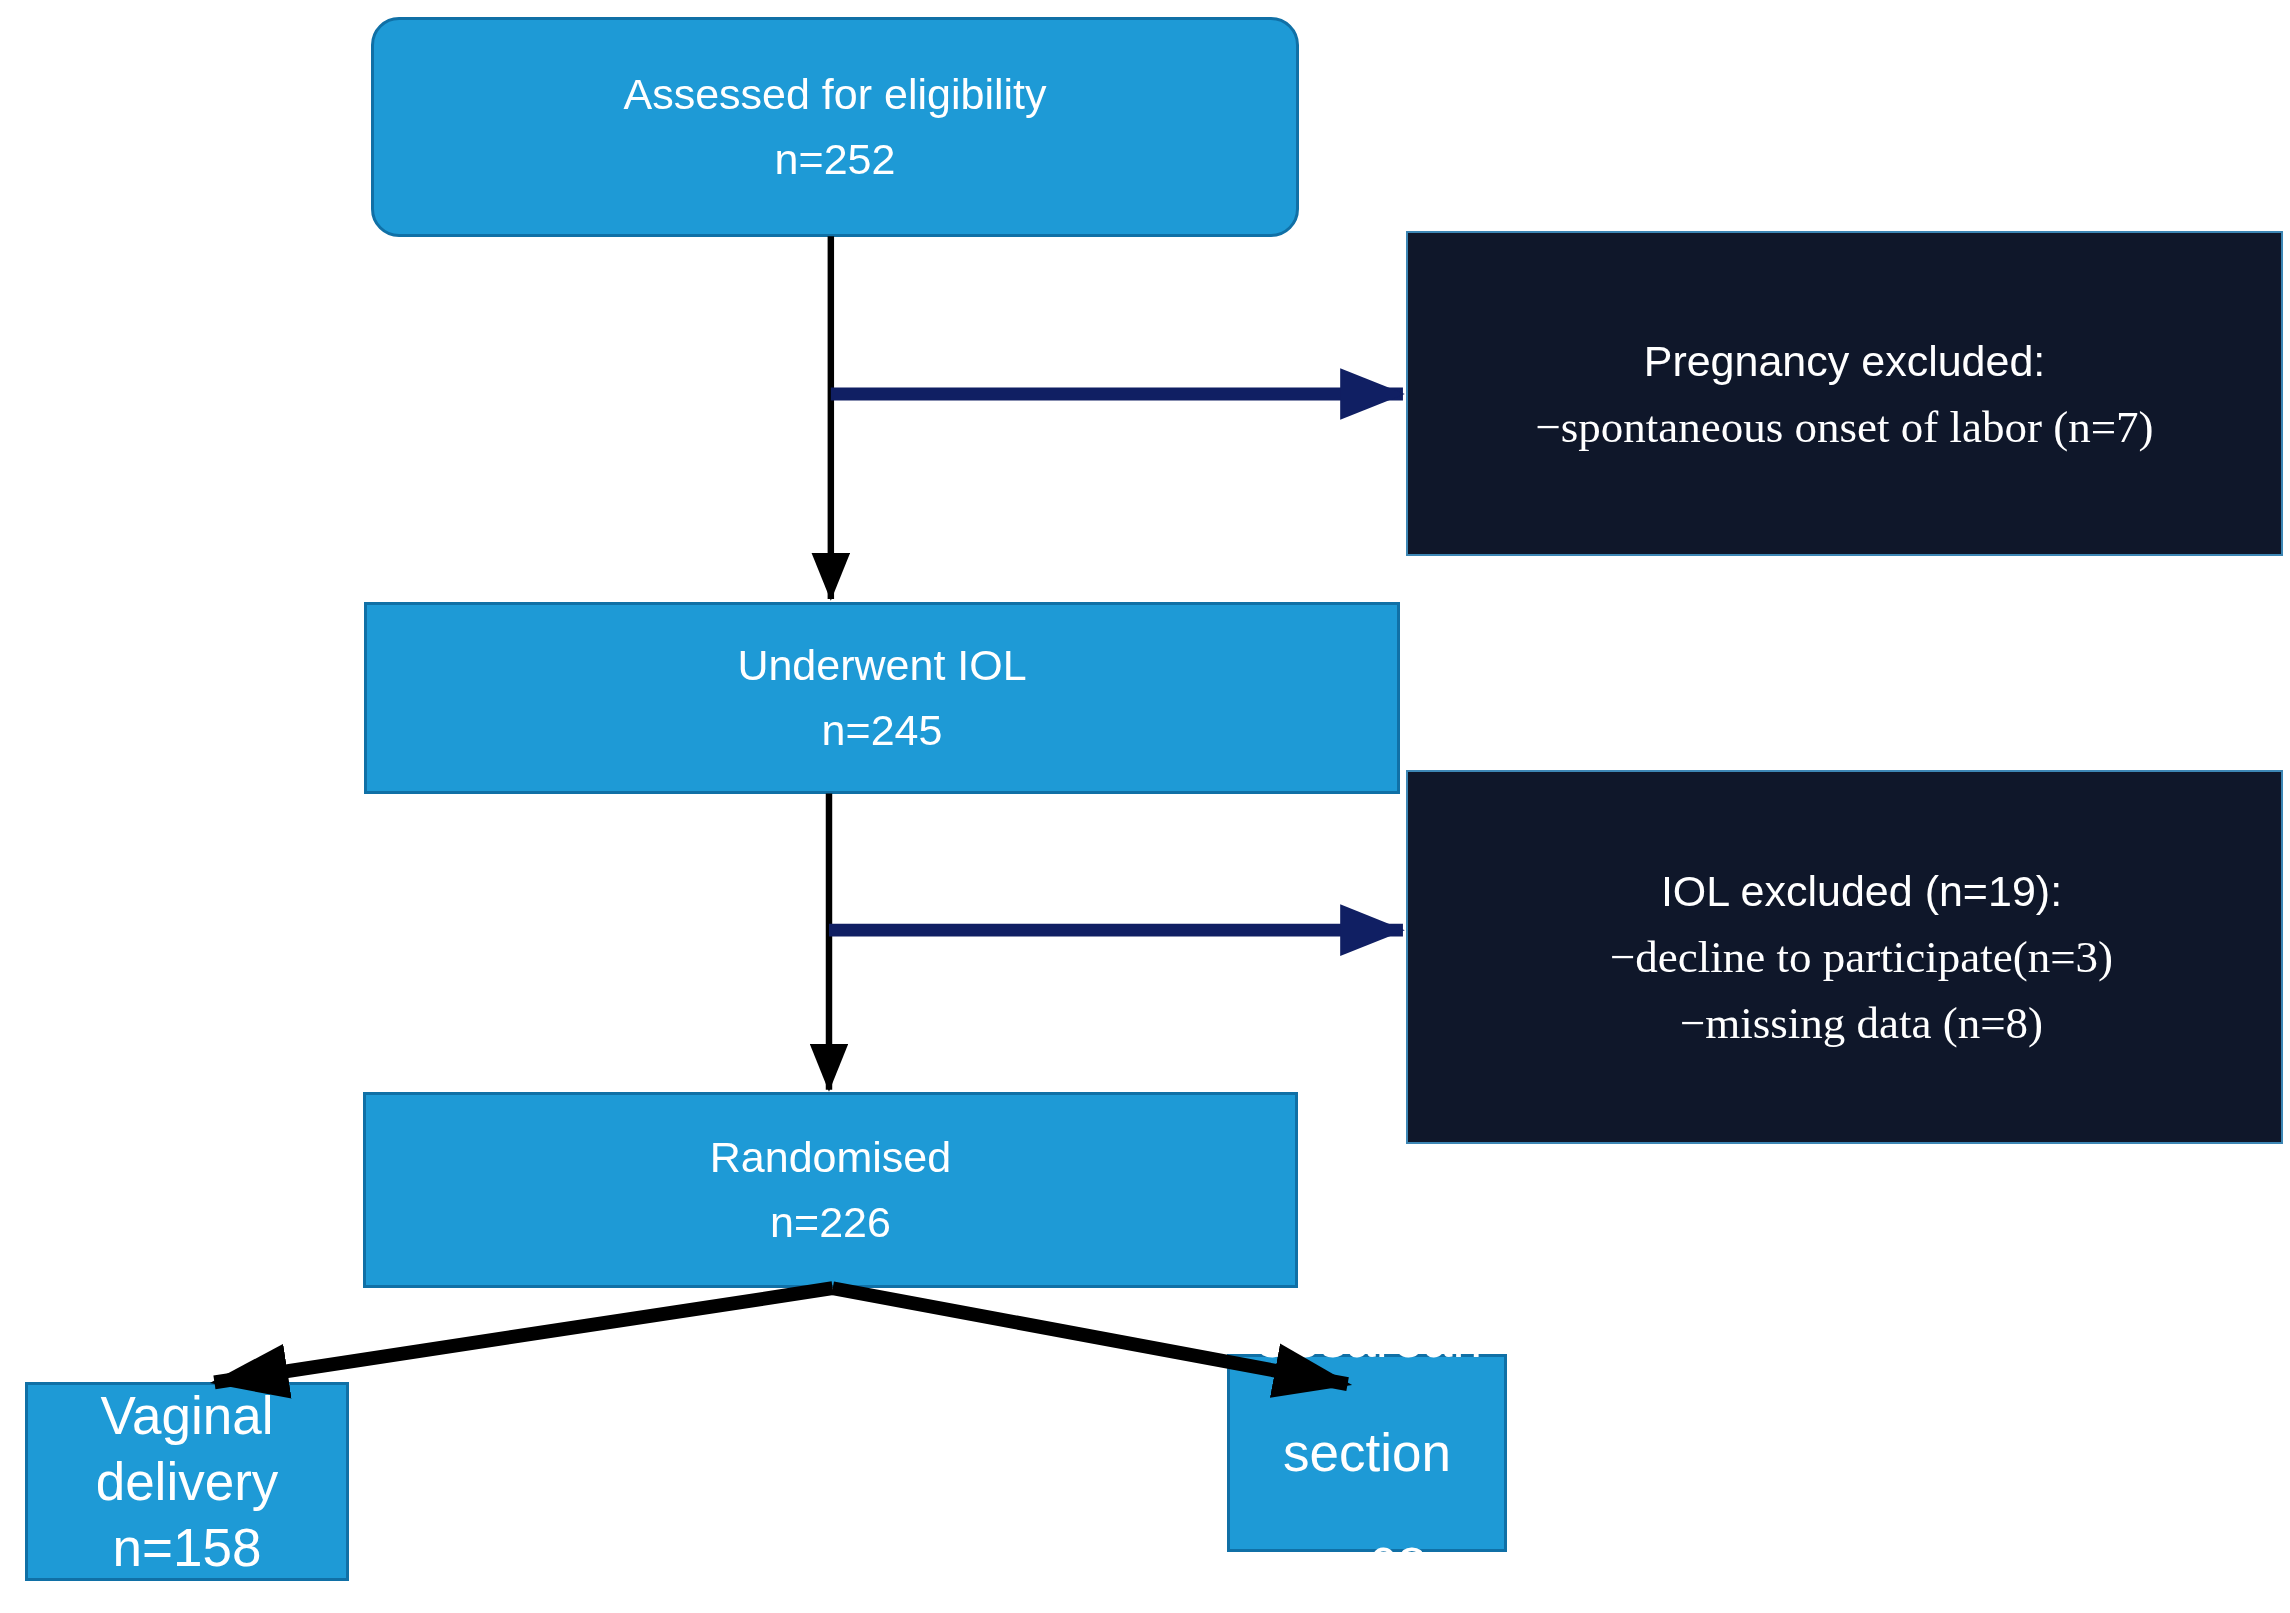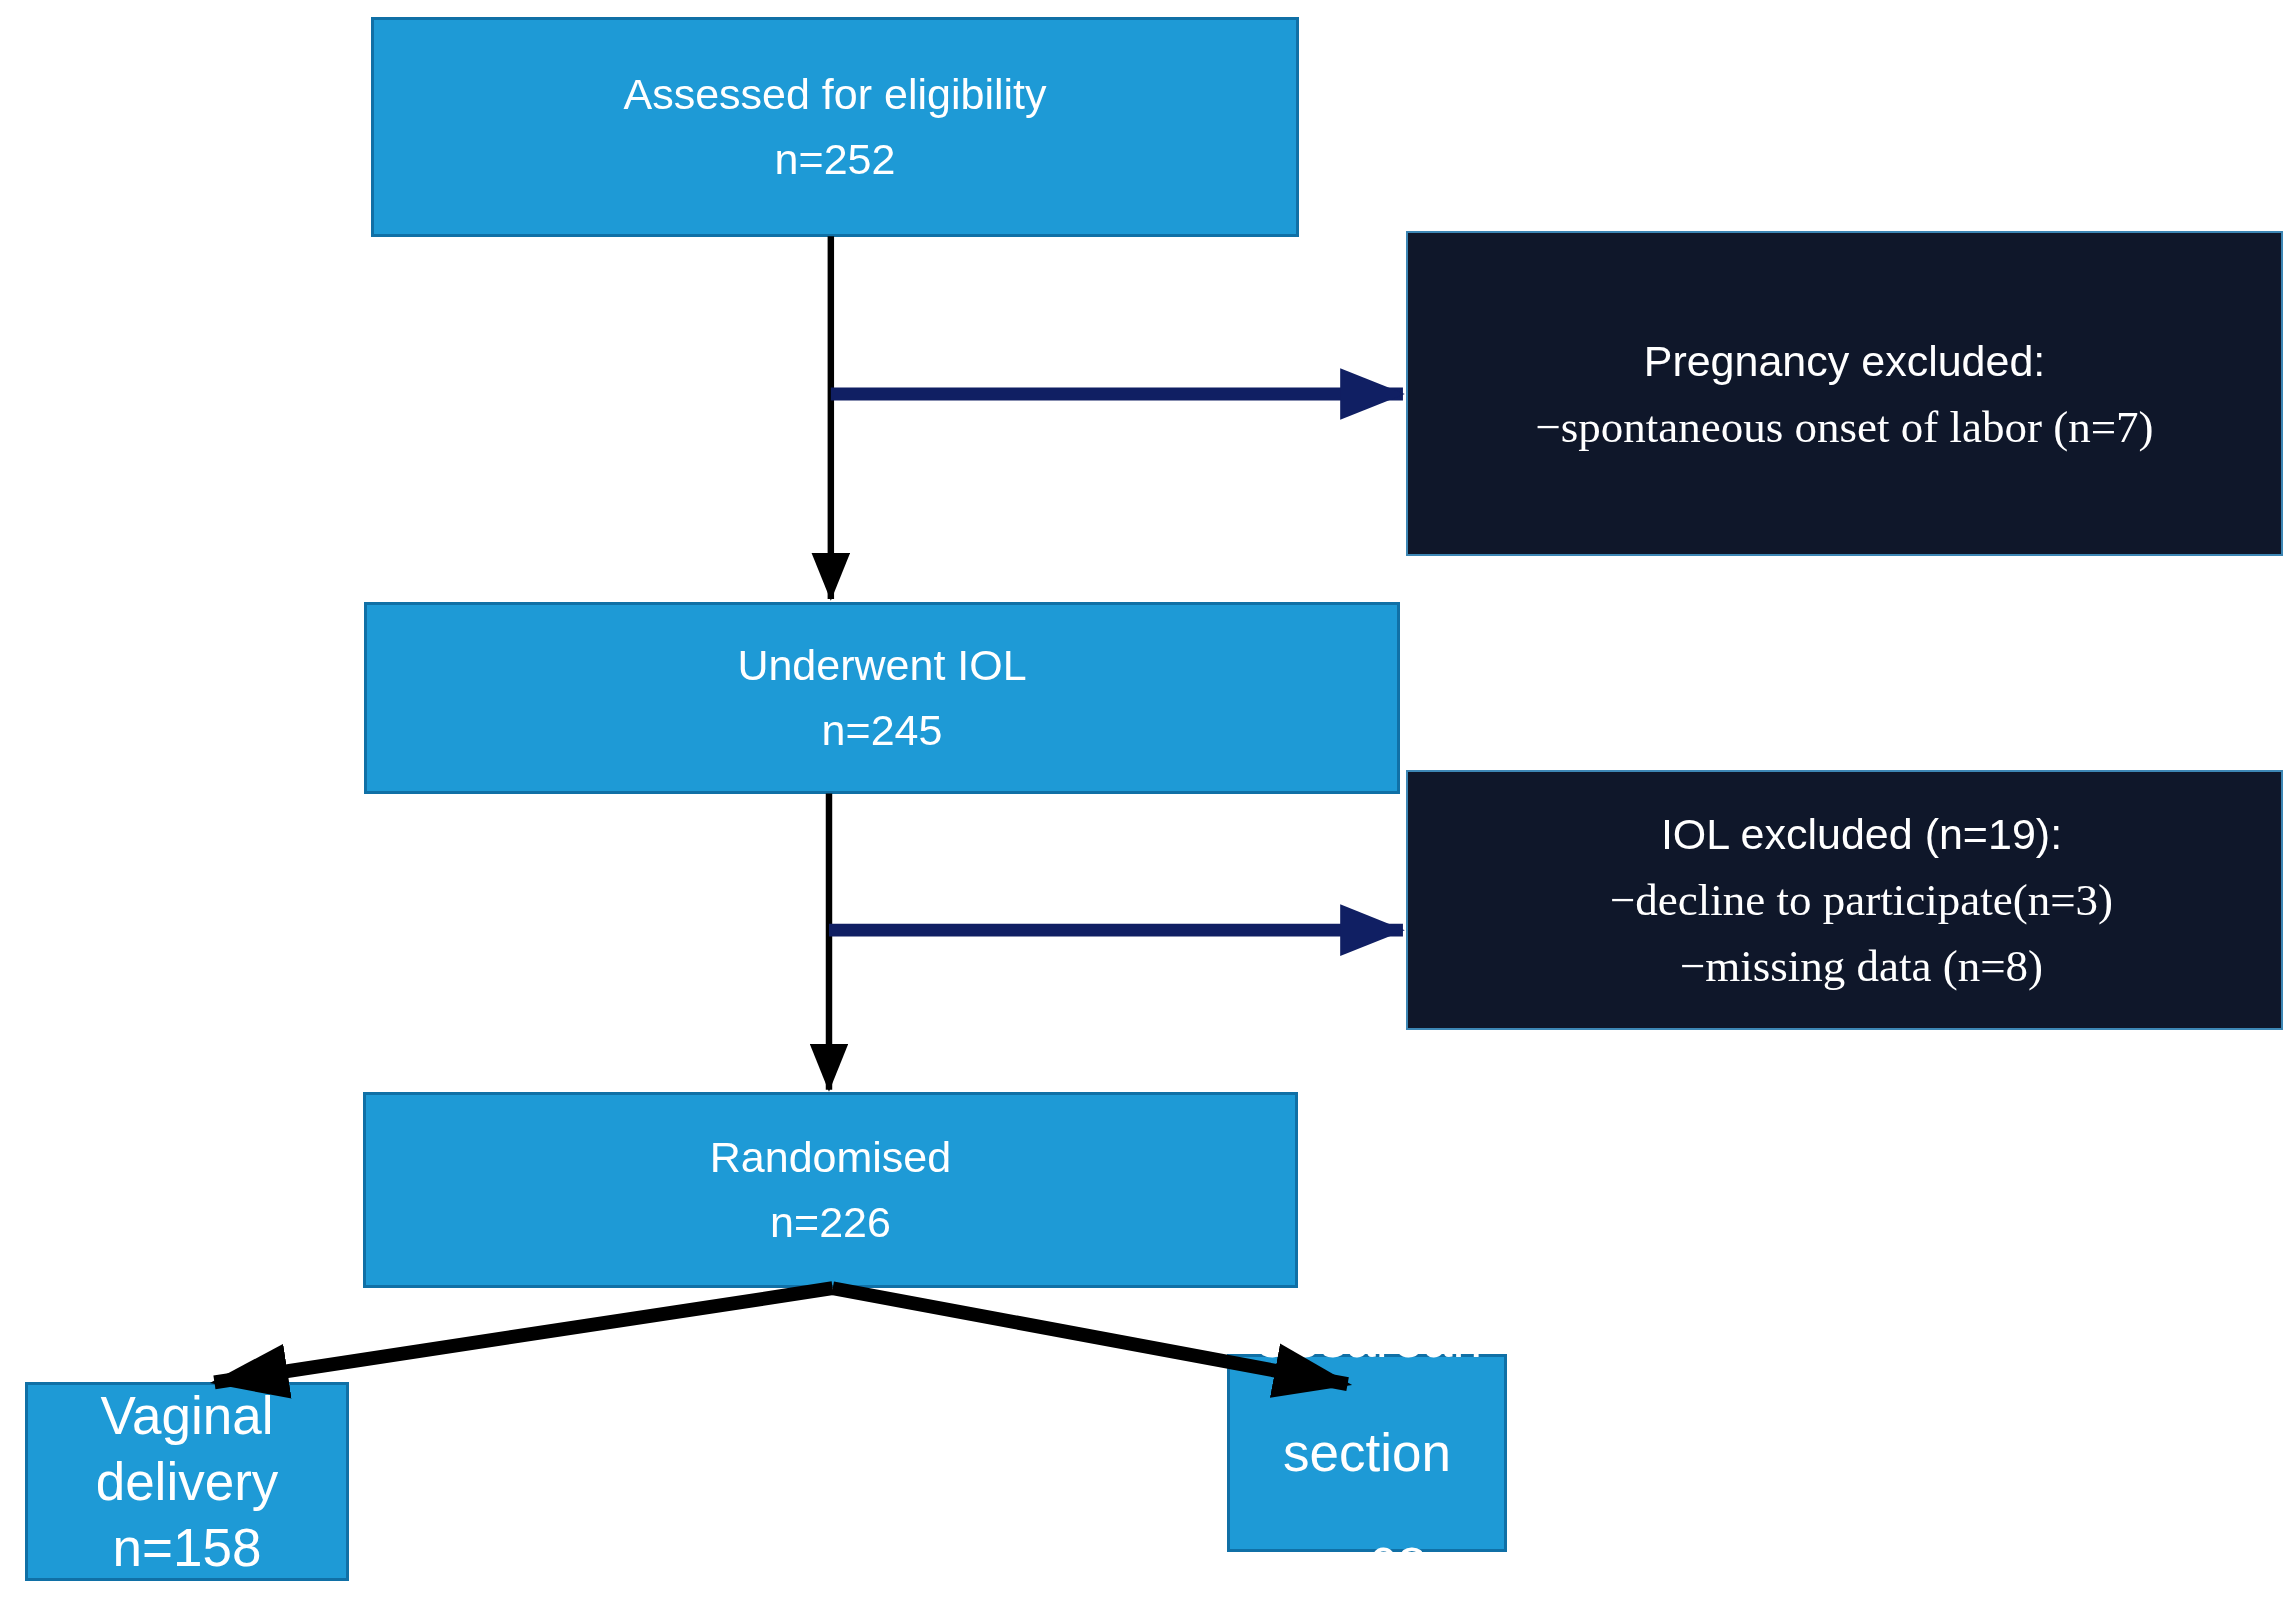"Assessed for eligibility" #box-assessed { border-radius: none -> 28px }
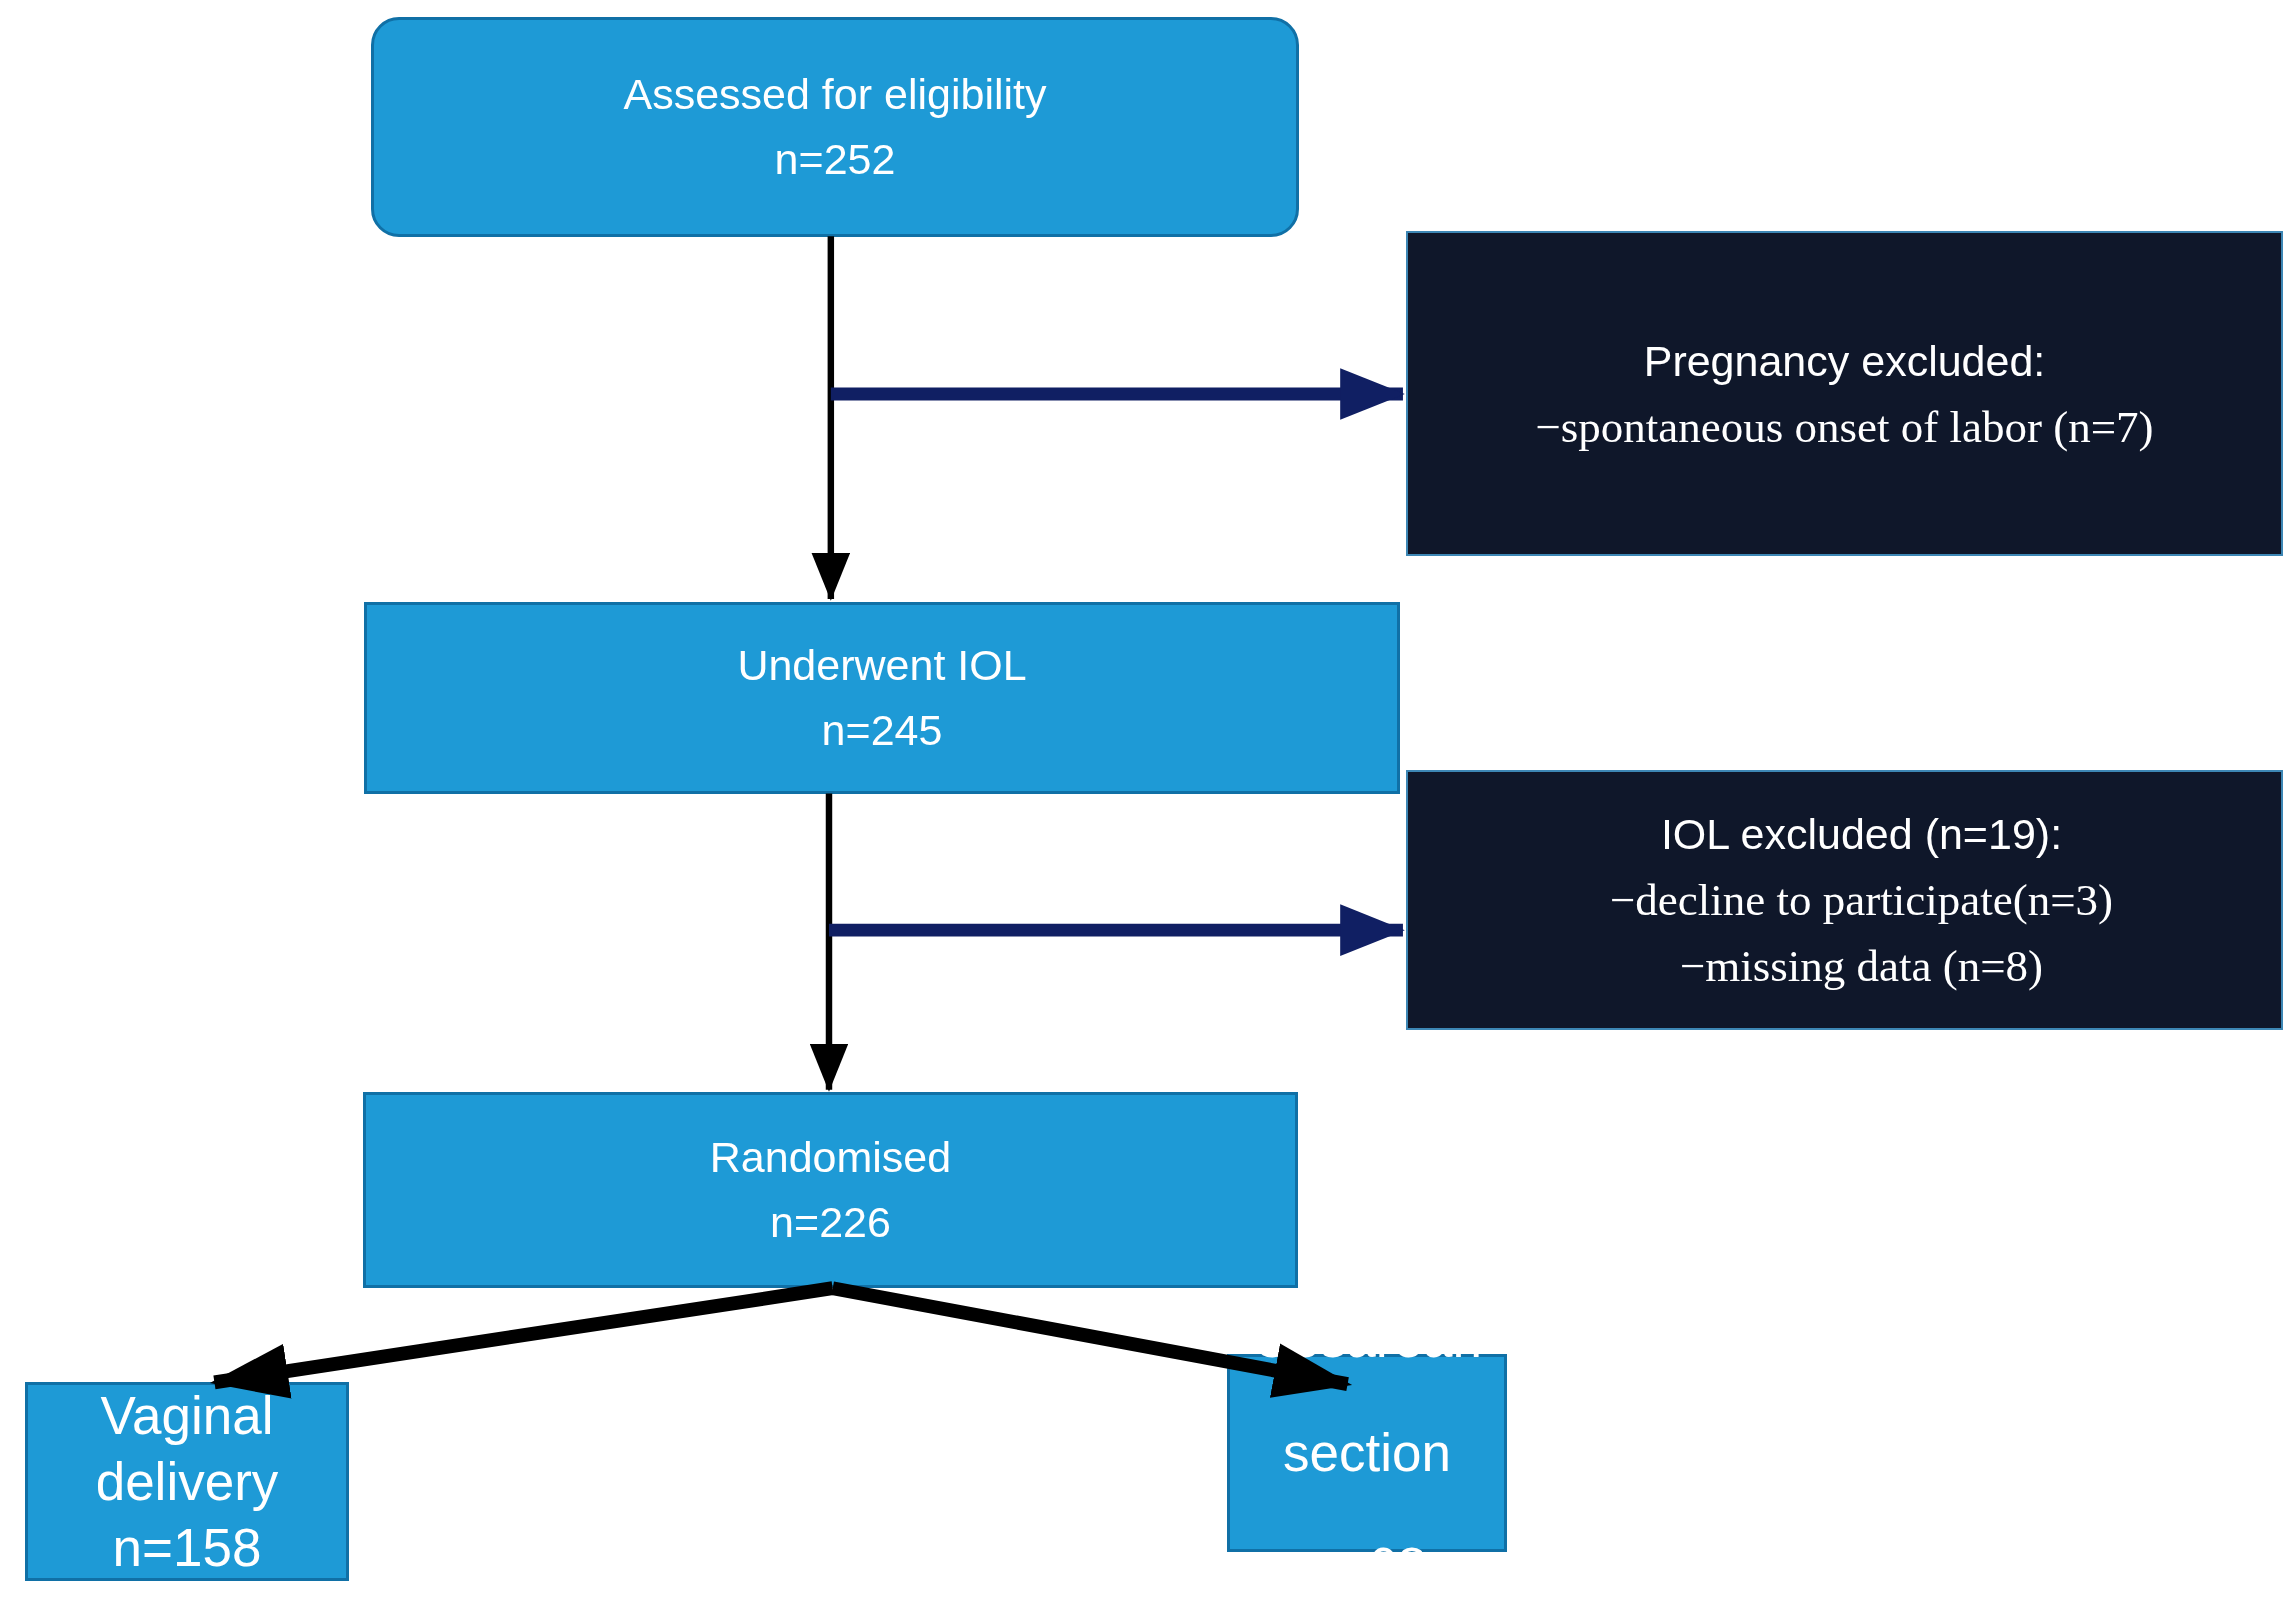"IOL excluded (n=19):" #box-iol-excluded { height: 260px -> 374px }
